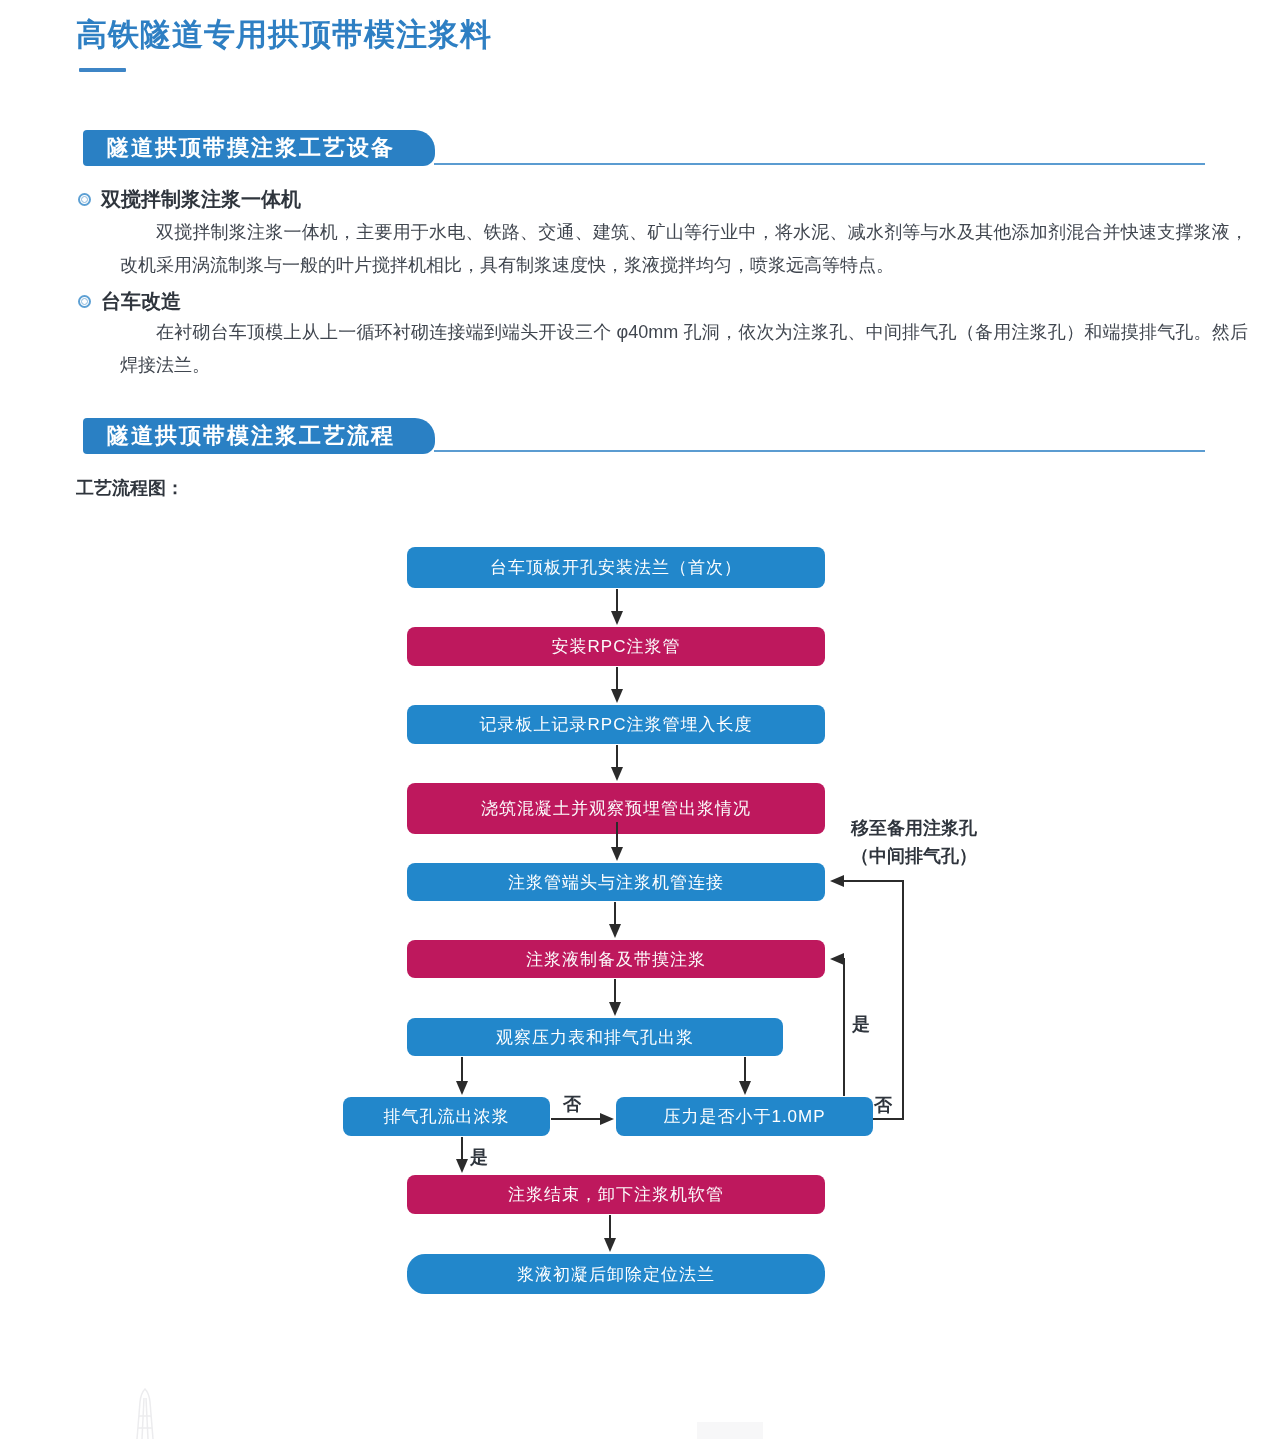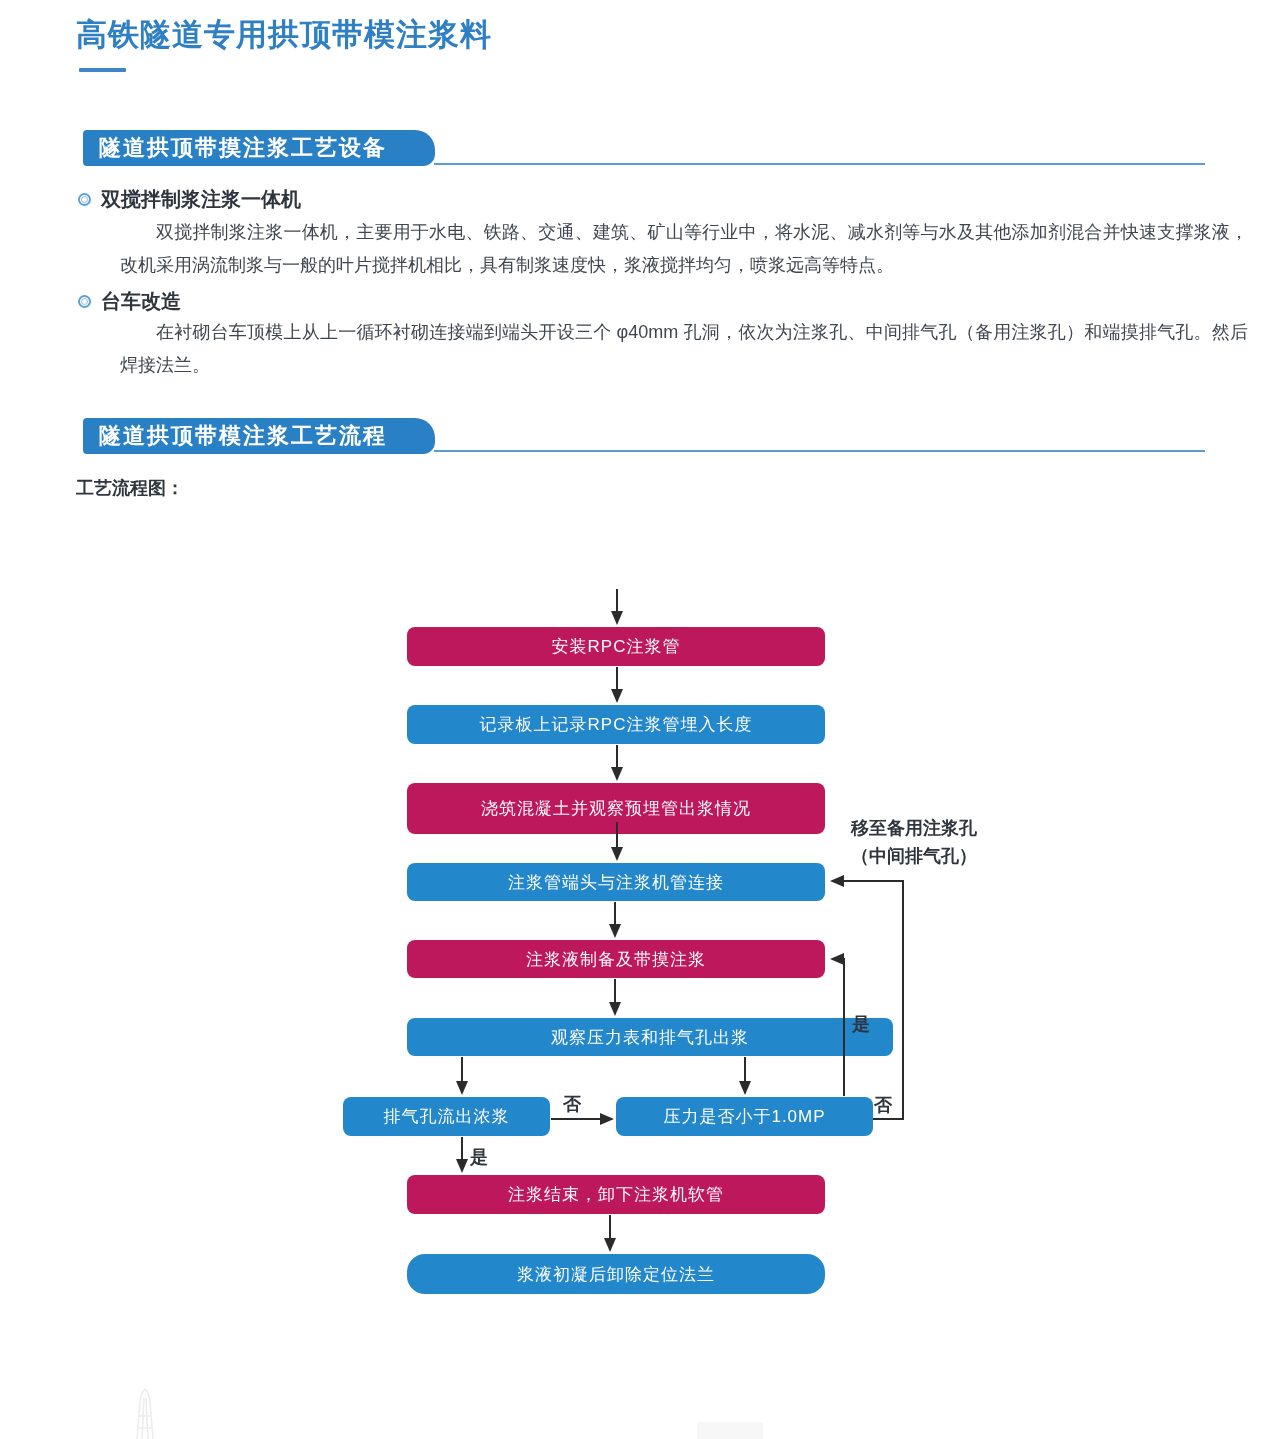"隧道拱顶带摸注浆工艺设备" .banner { padding-left: 16px -> 24px }
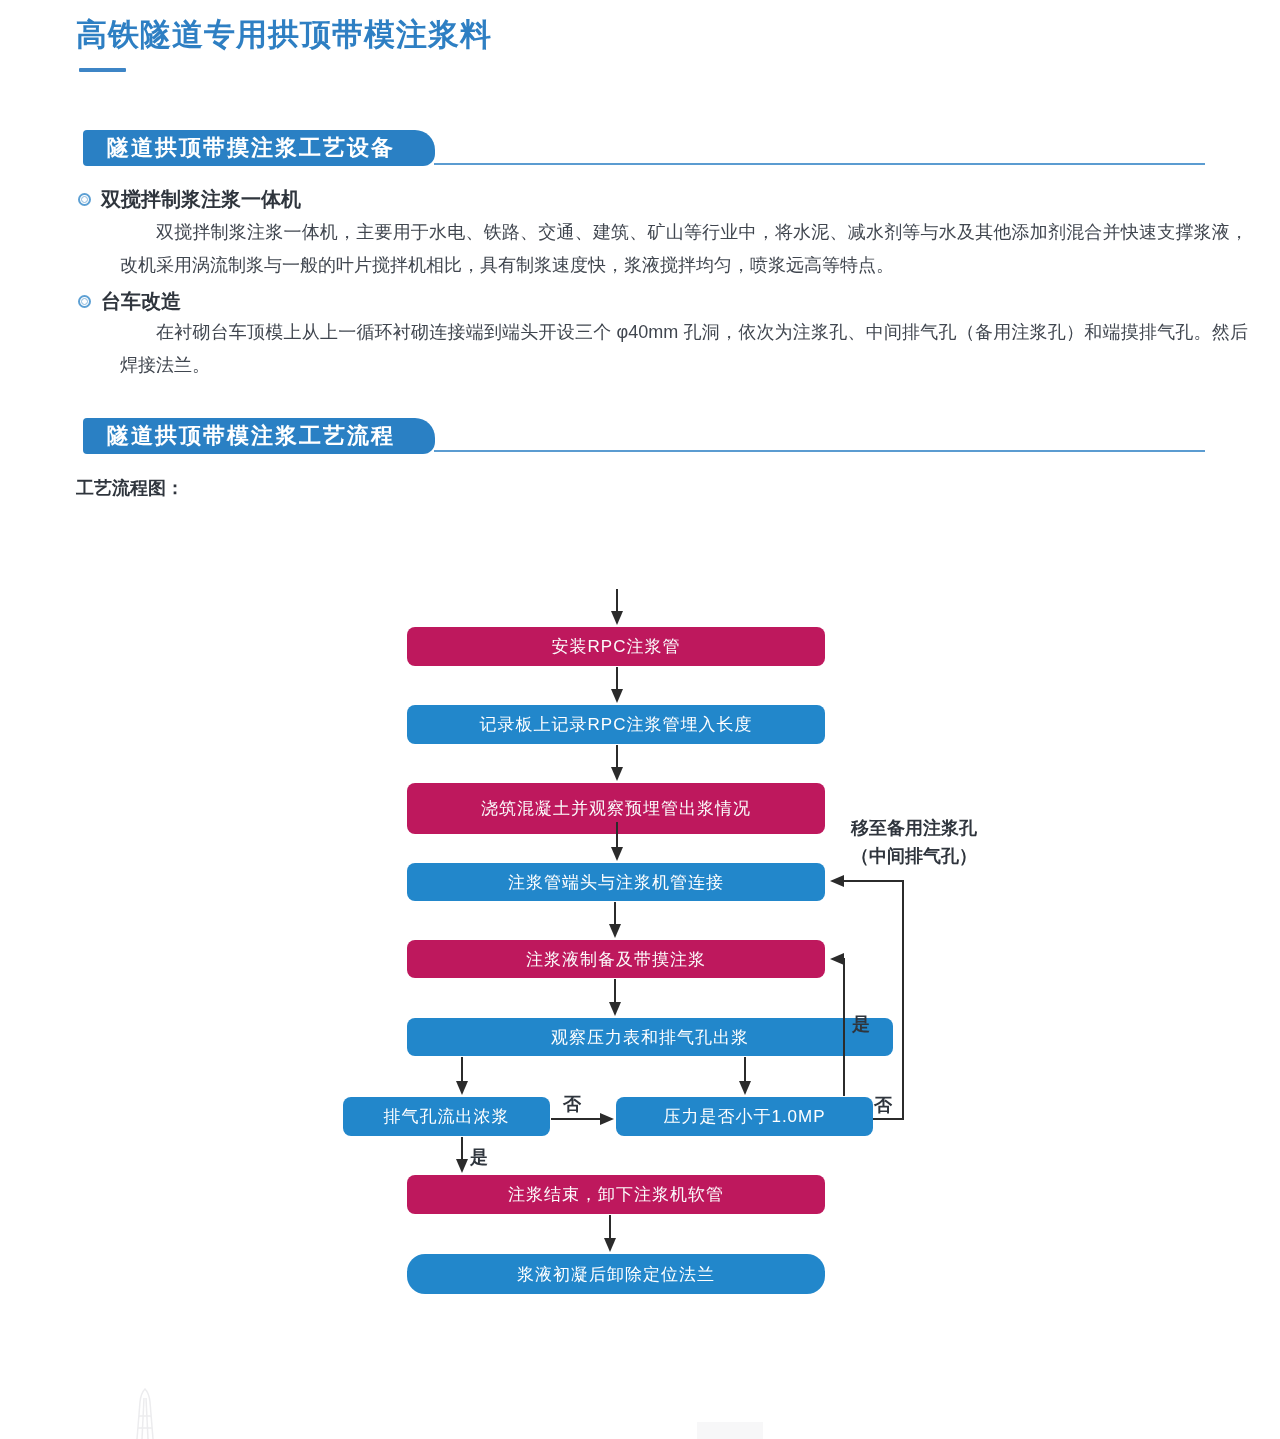"台车顶板开孔安装法兰（首次）" div.step { html: none -> <div>台车顶板开孔安装法兰（首次）</div> }
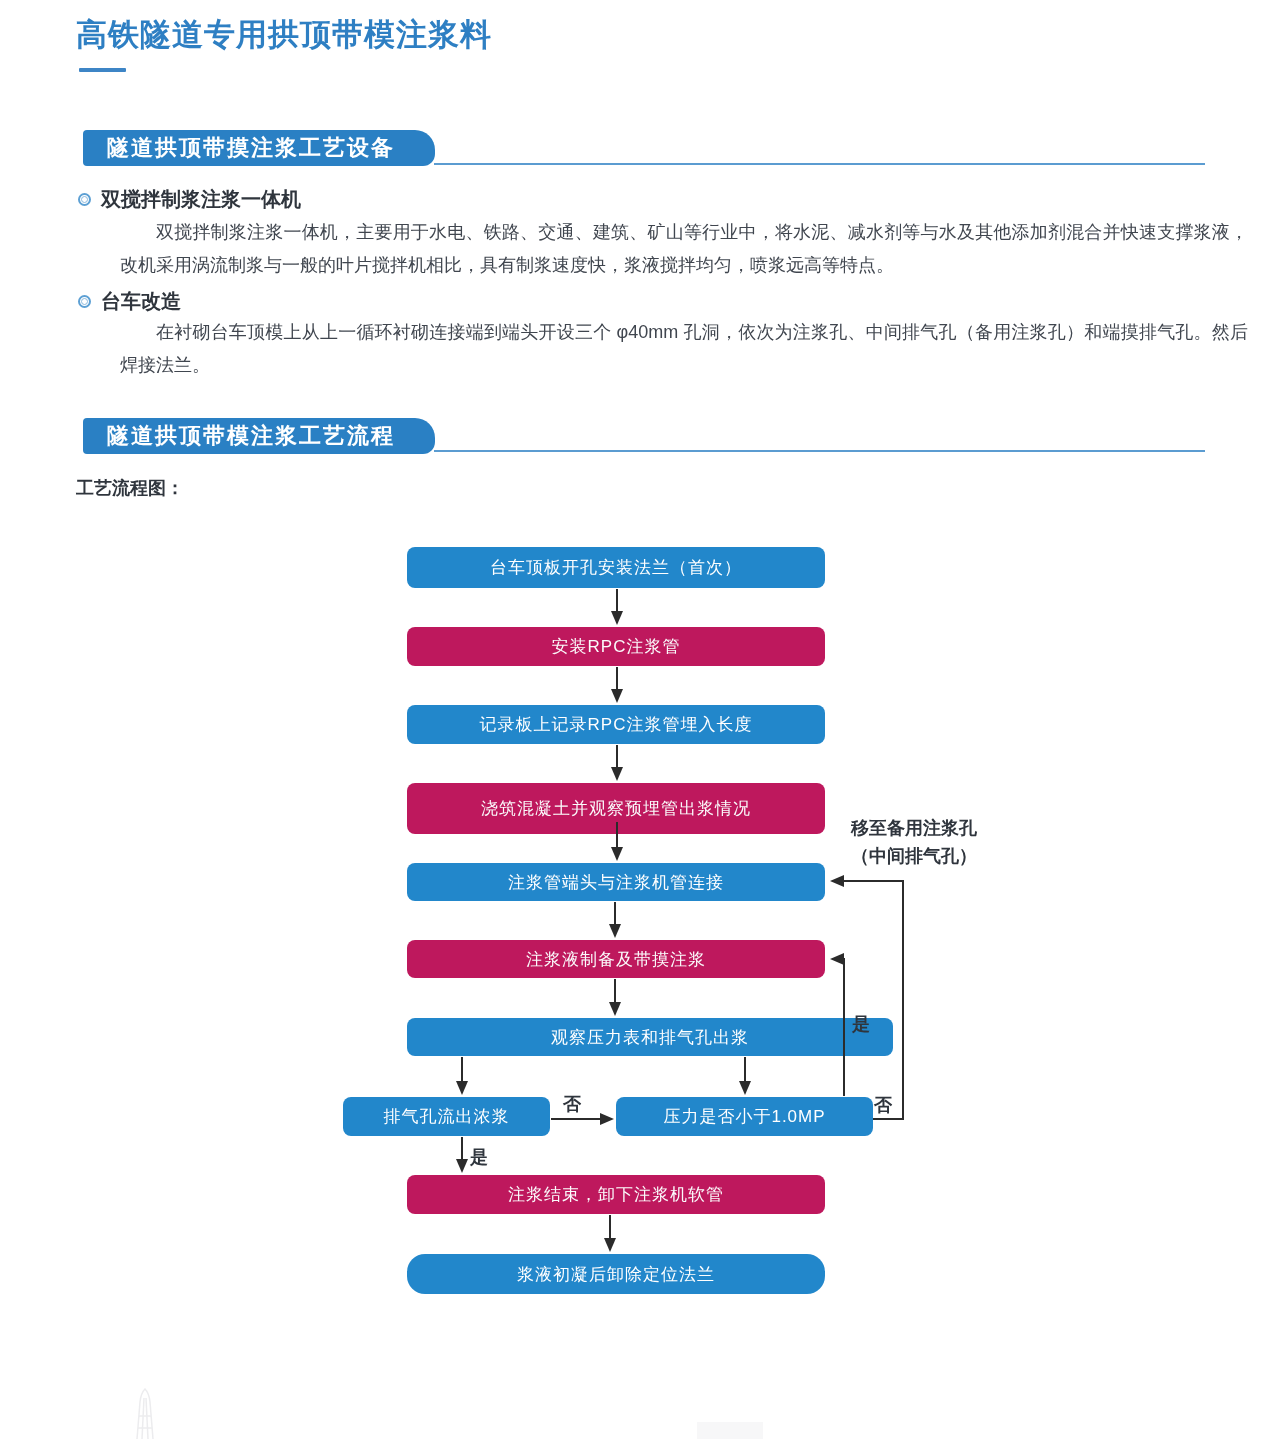"观察压力表和排气孔出浆" div.step { width: 486px -> 376px }
